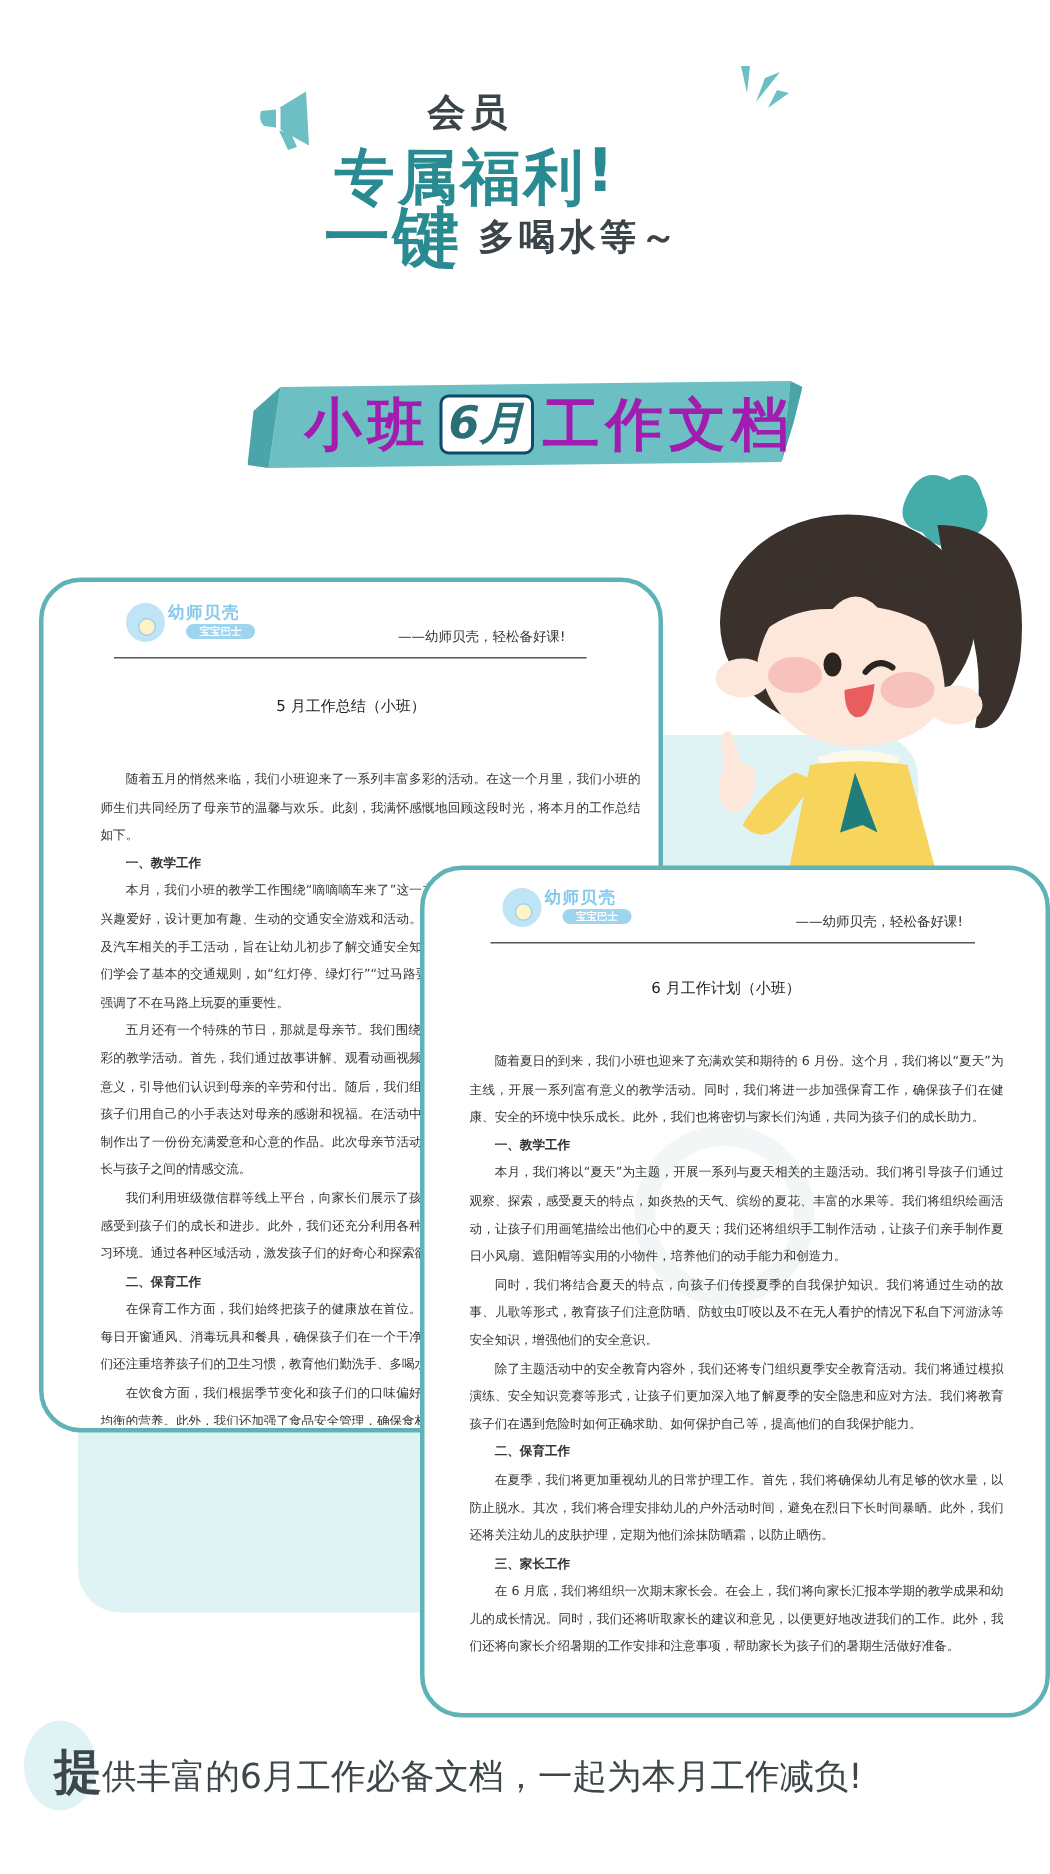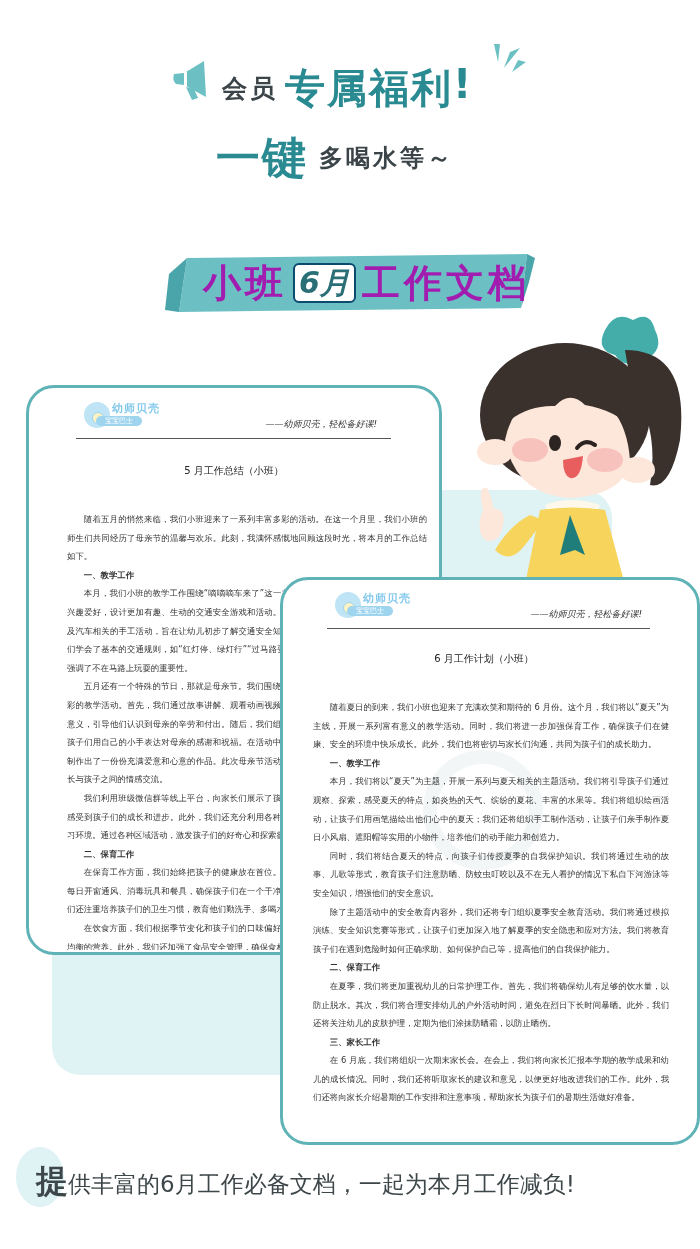"会员" .line1 { flex-direction: none -> column }
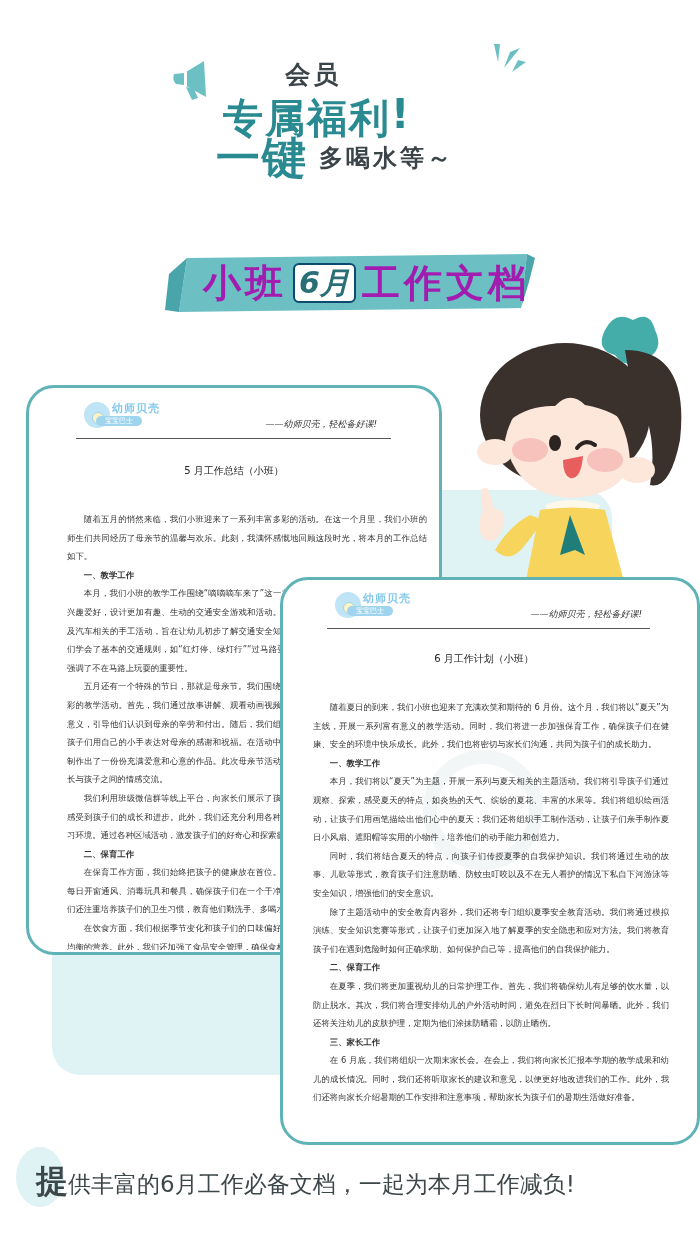"宝宝巴士" .doc-logo .lg-sub { font-weight: none -> bold; left: 12px -> 40px }
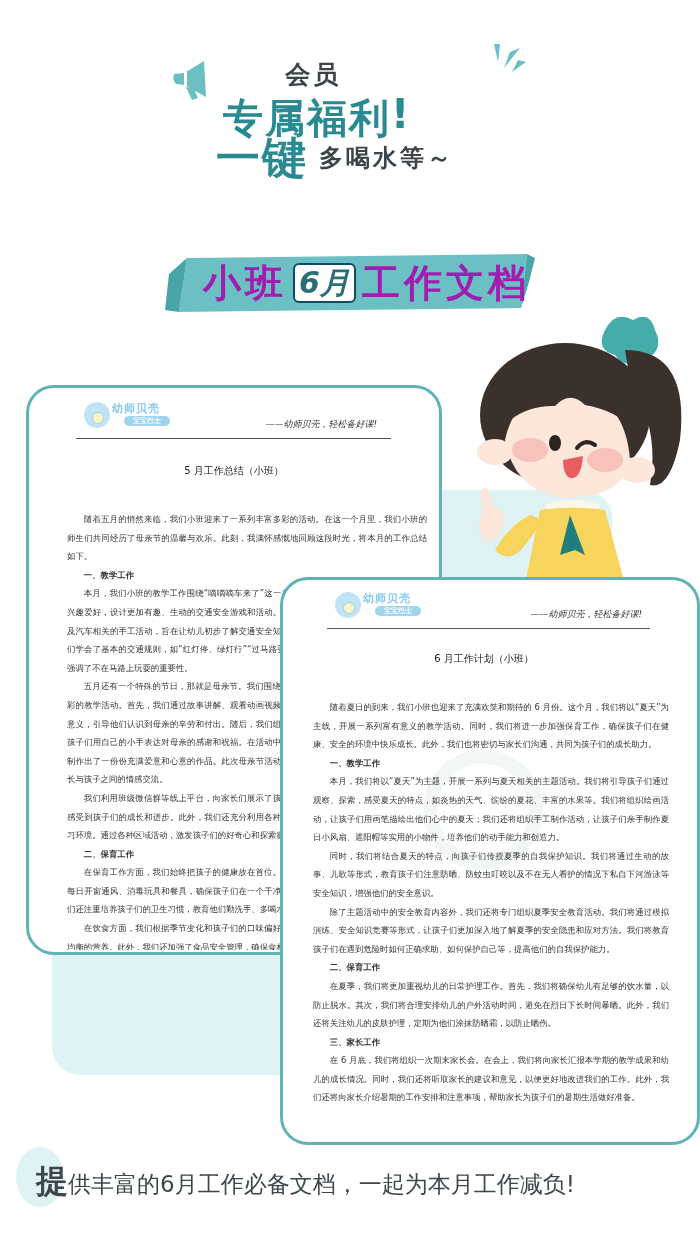"——幼师贝壳，轻松备好课!" .doc-slogan { font-style: italic -> none }
